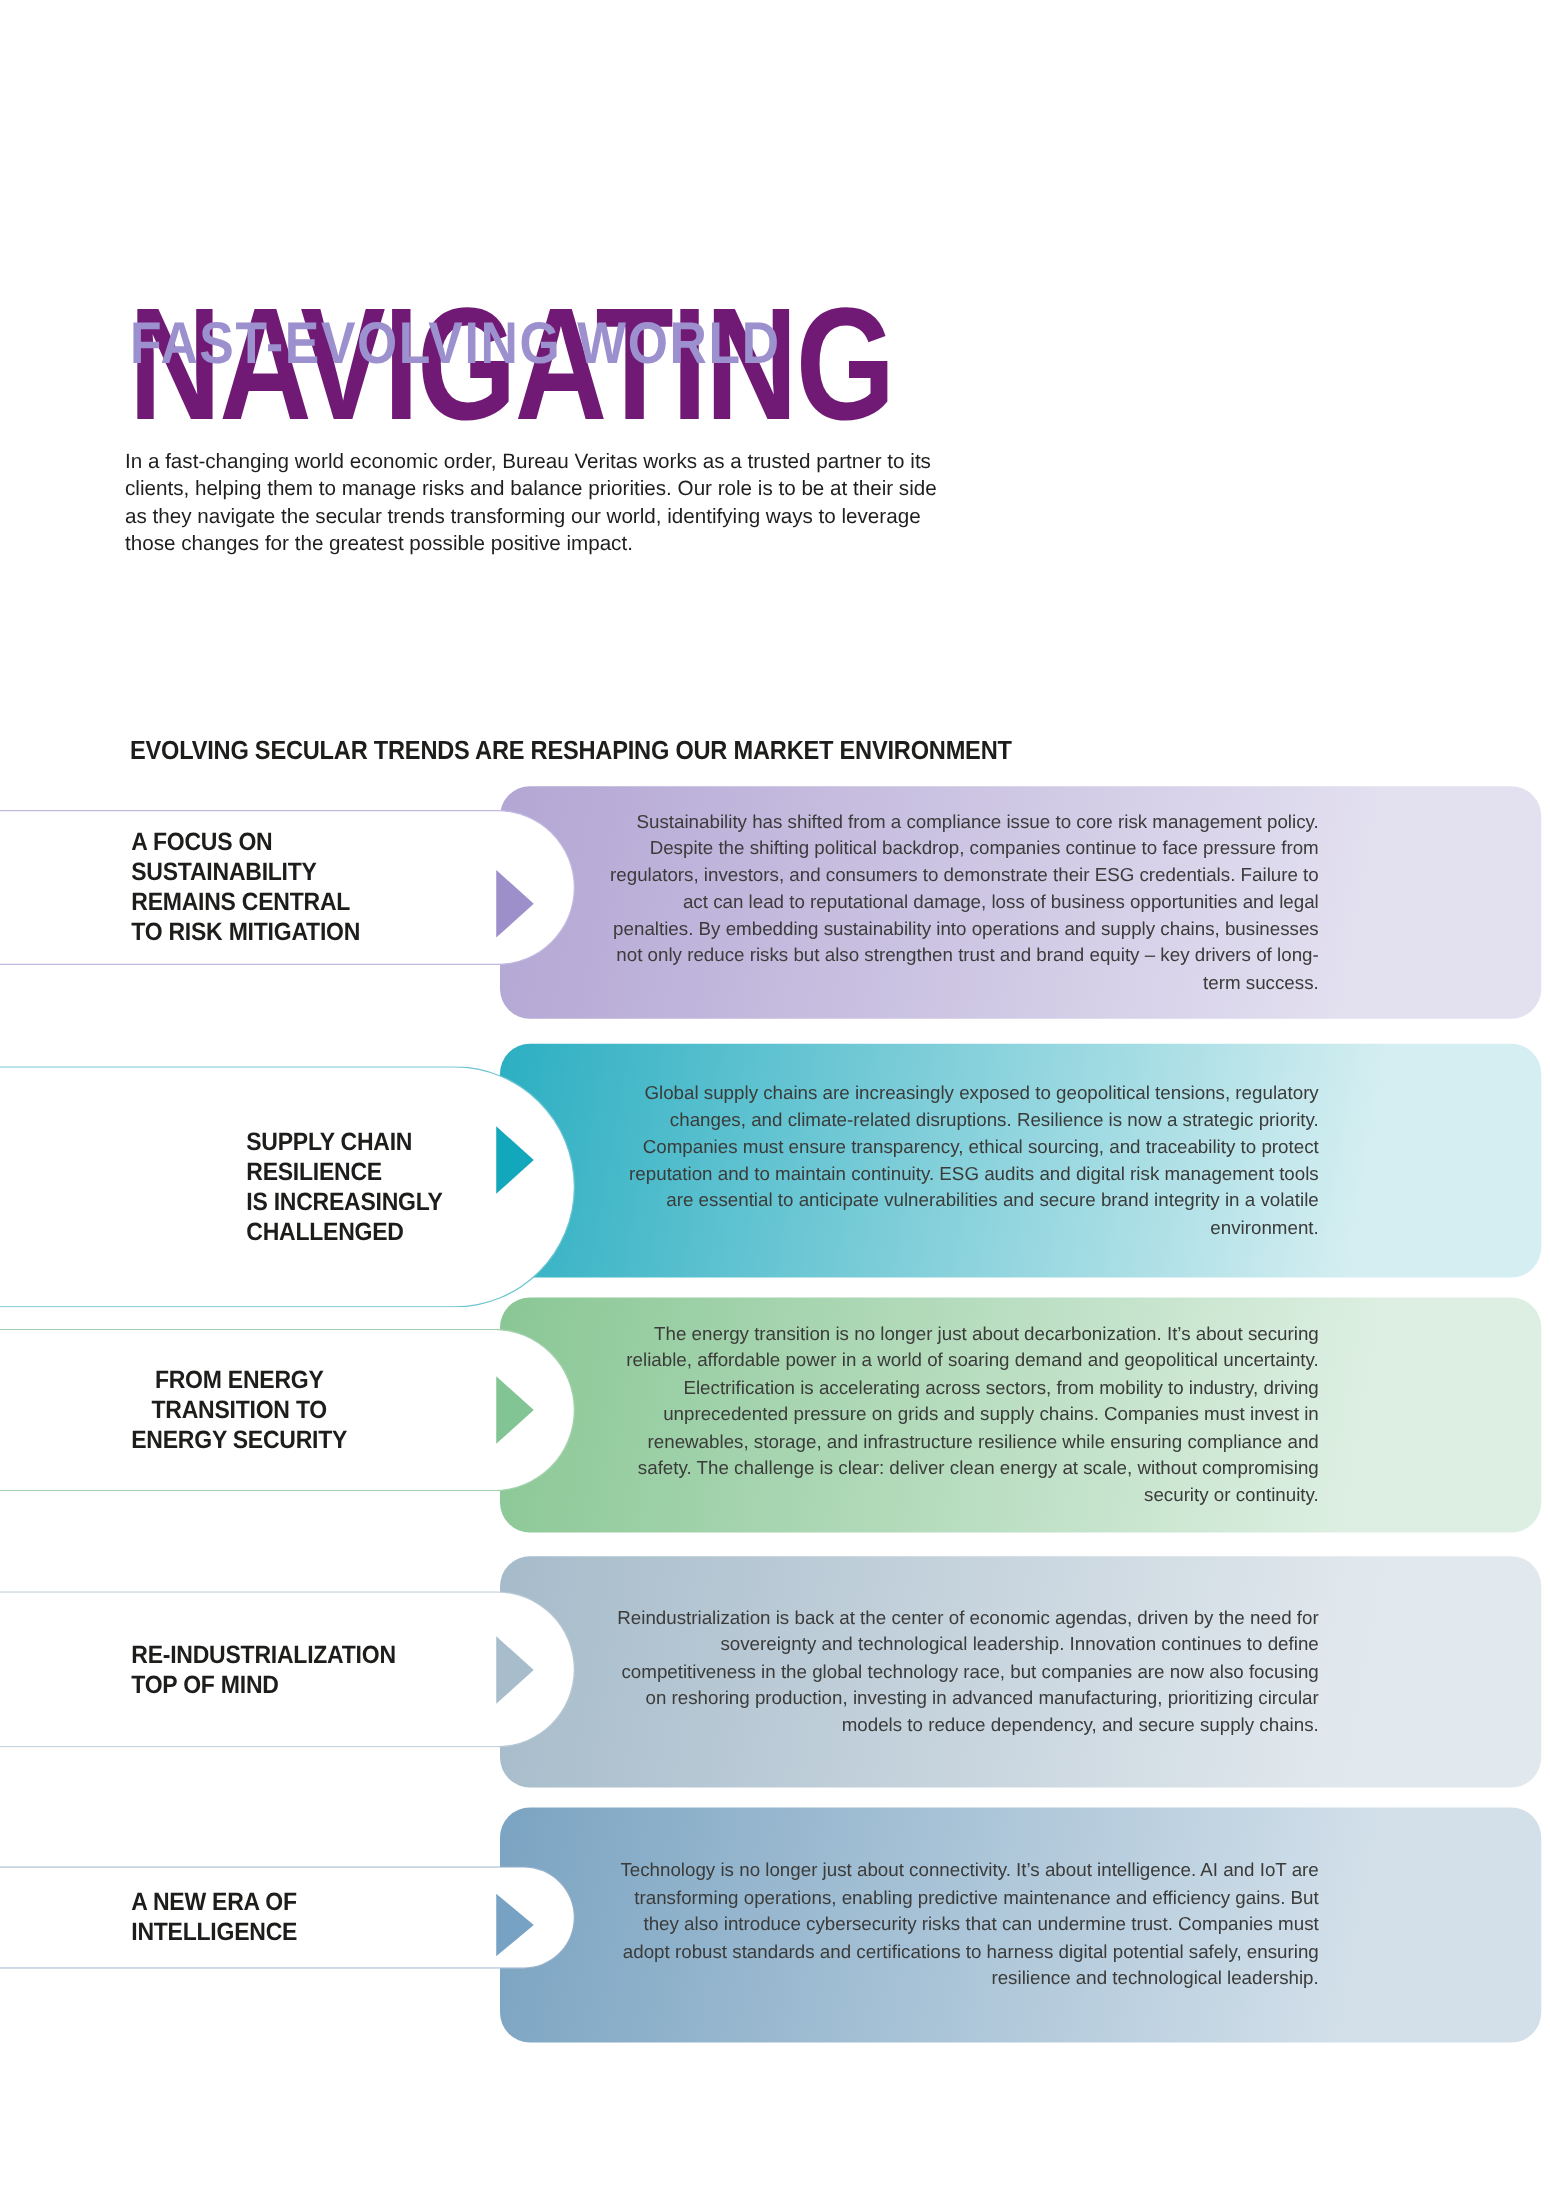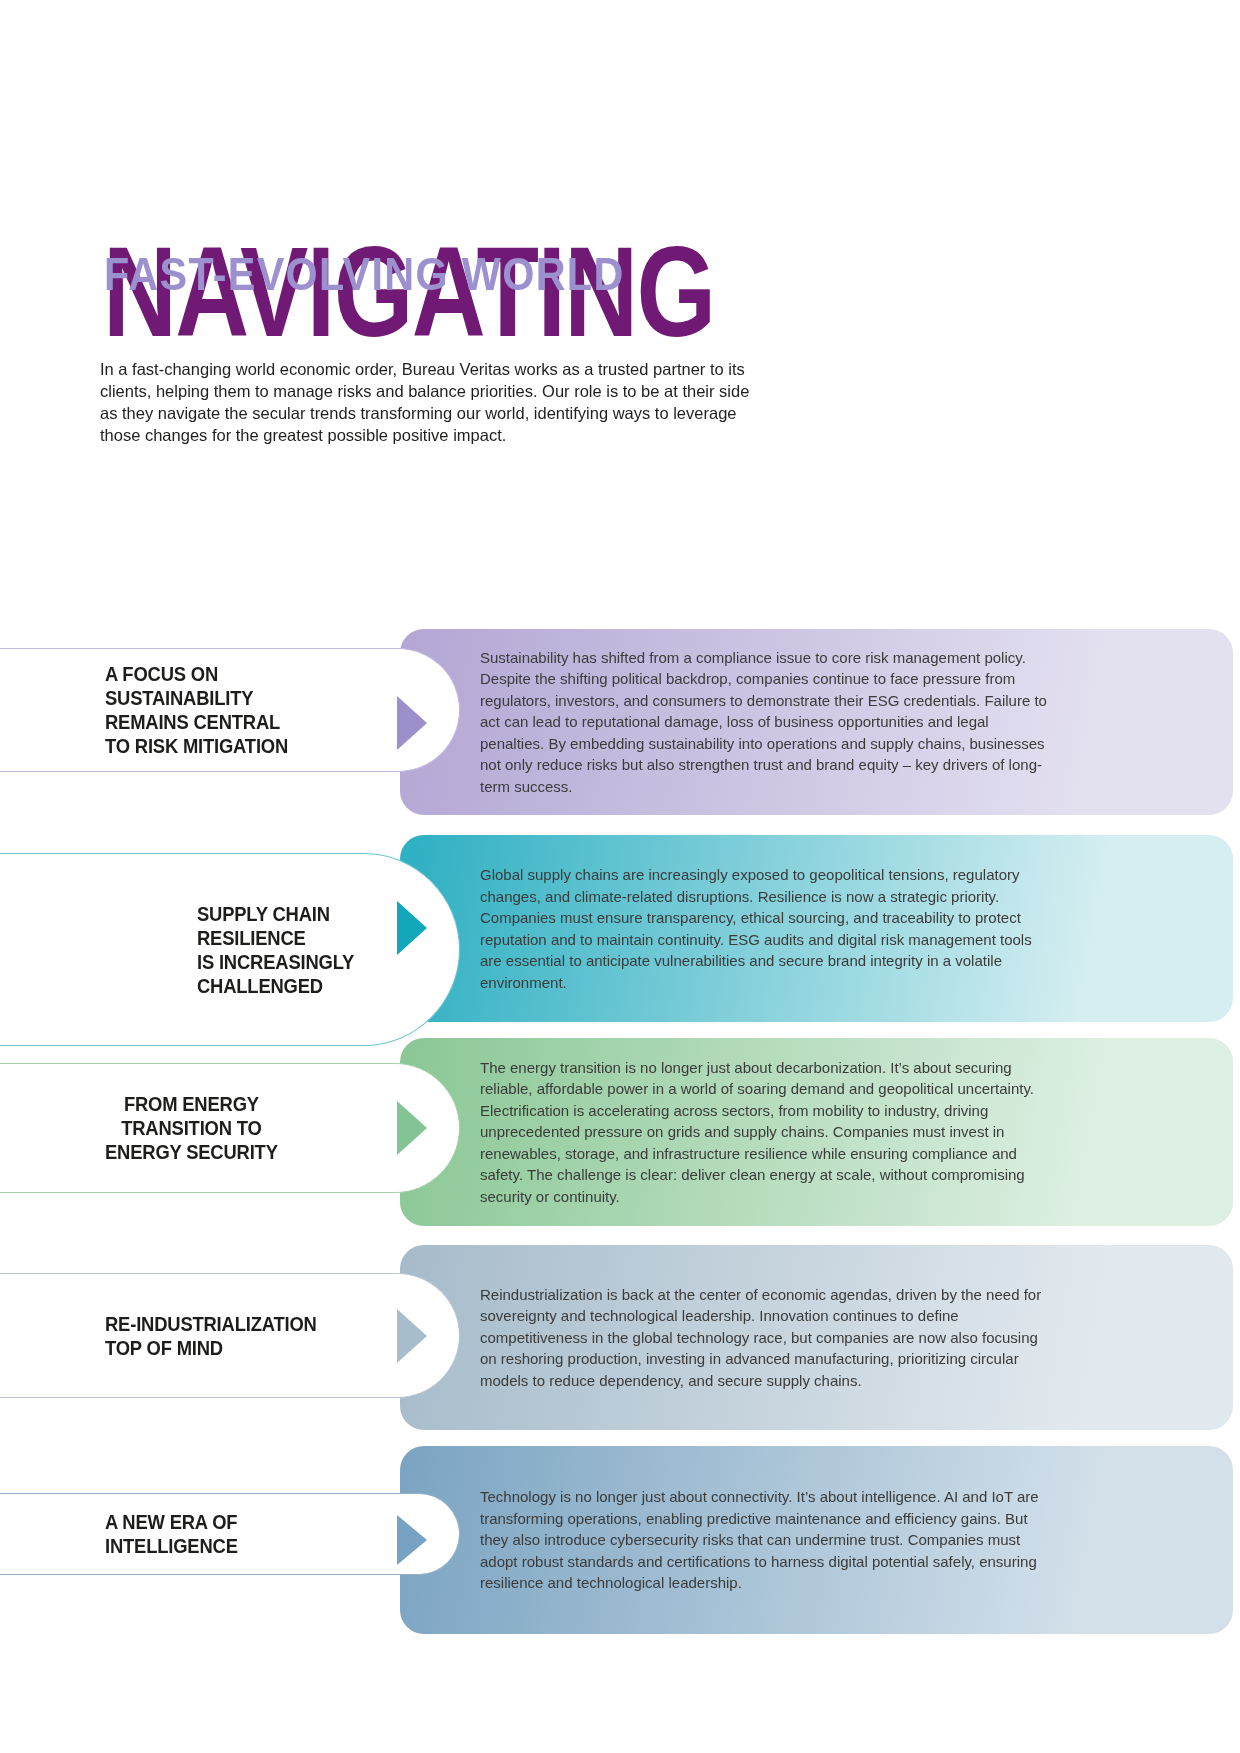"EVOLVING SECULAR TRENDS ARE RESHAPING" div.section-heading { html: none -> <div><span>EVOLVING SECULAR TRENDS ARE RESHAPING OUR MARKET ENVIRONMENT</span></div> }
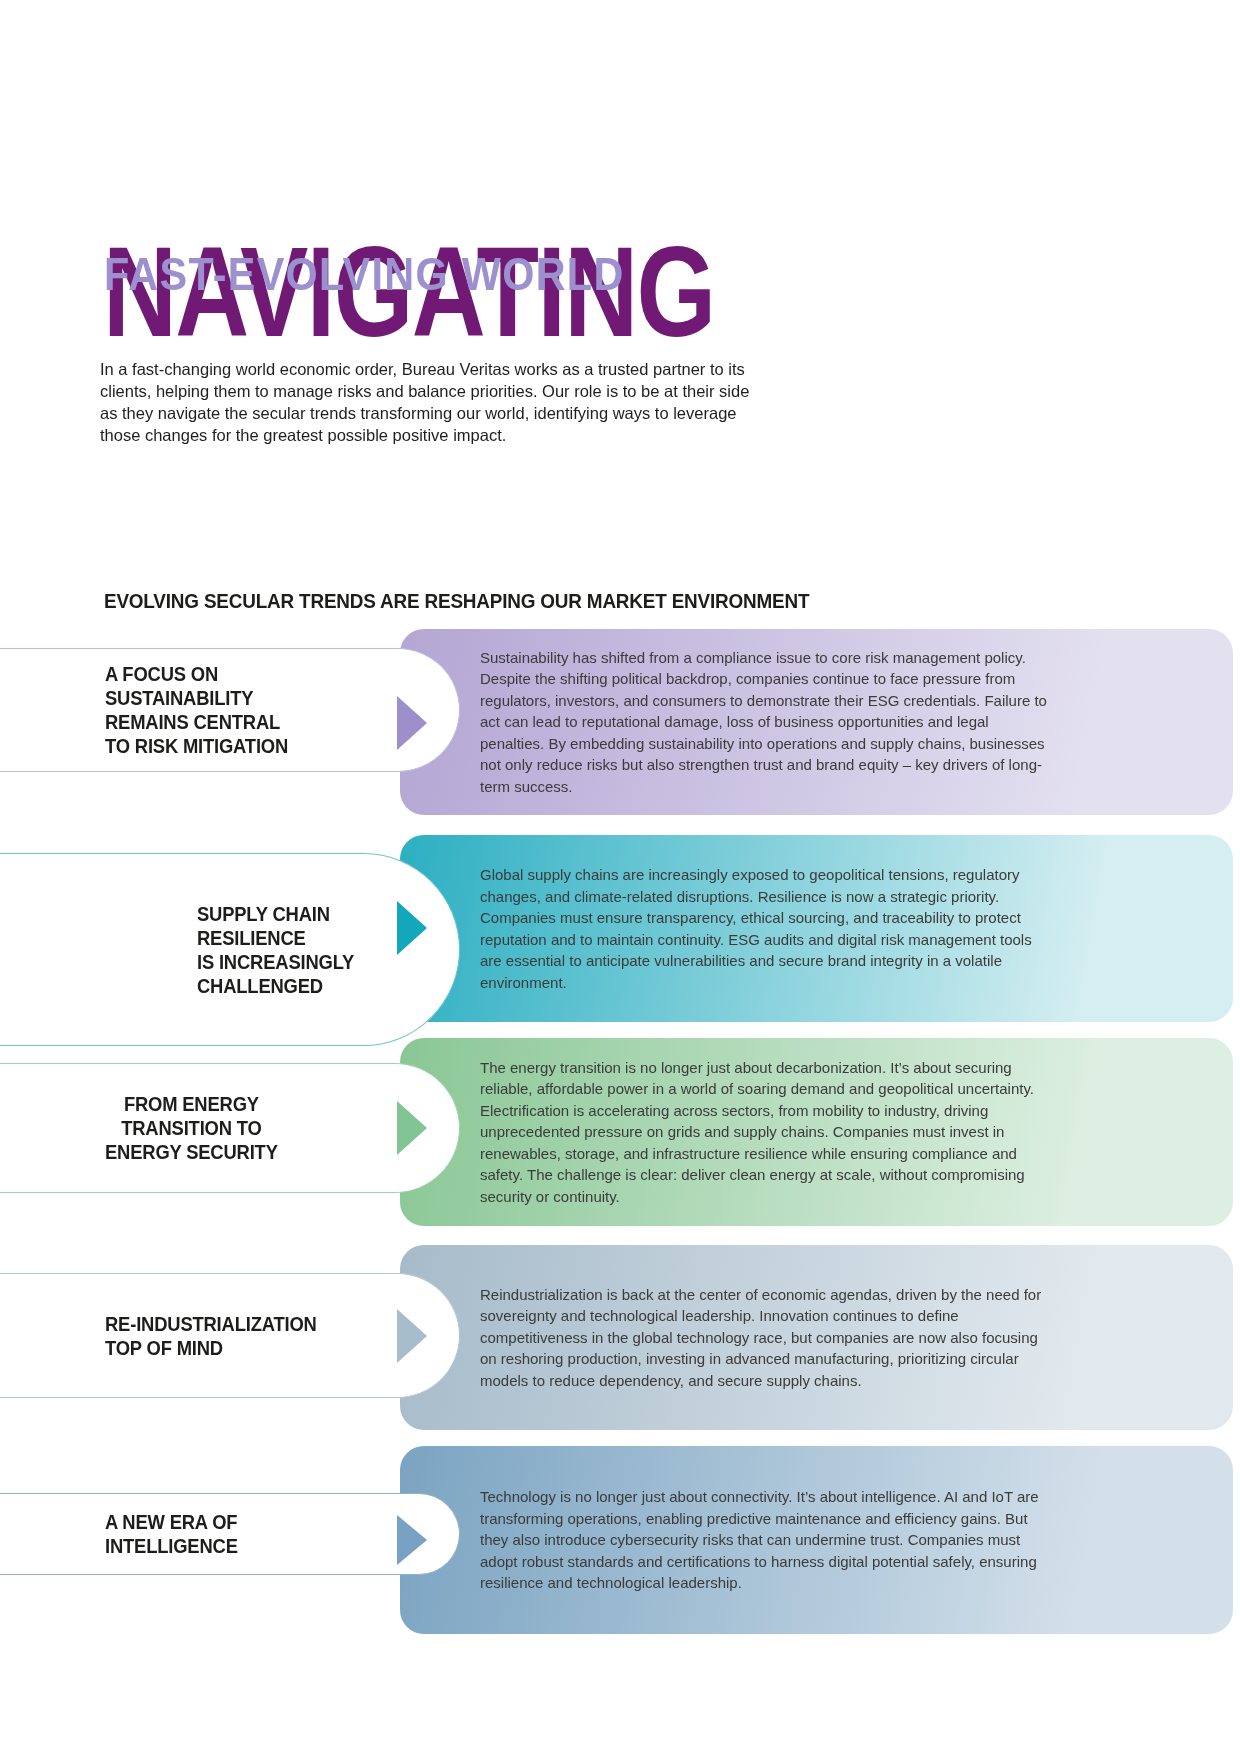"Sustainability has shifted from a" .trend-box { text-align: none -> right }
